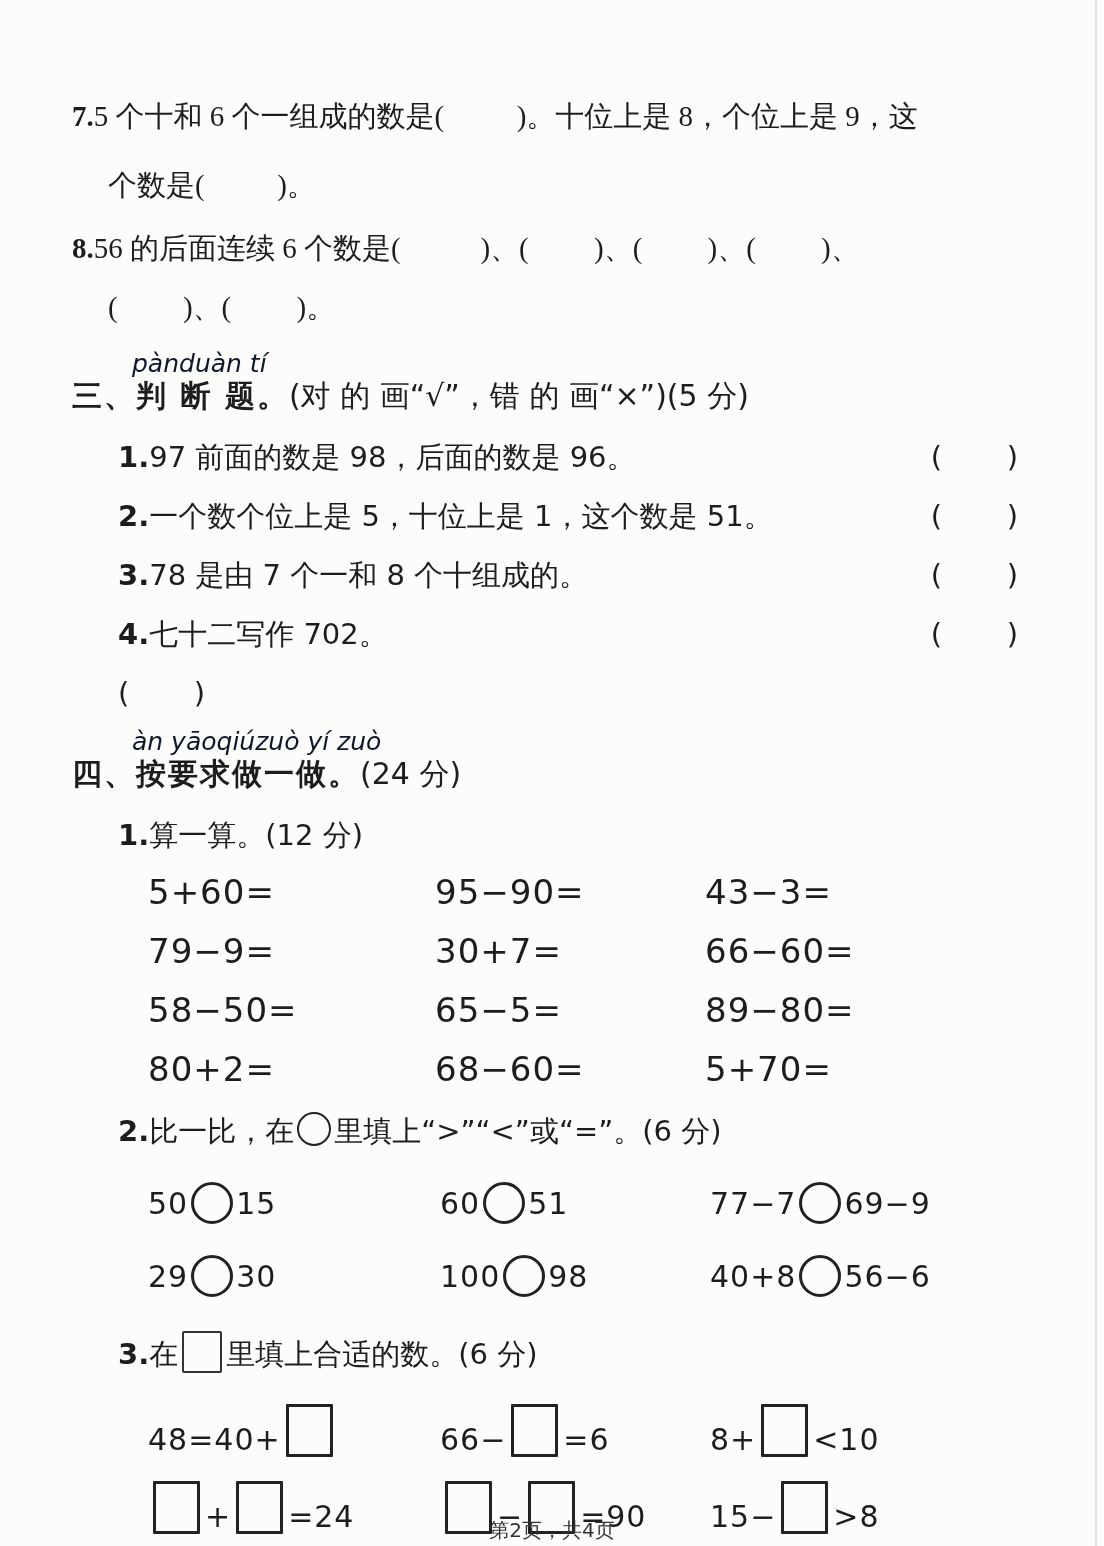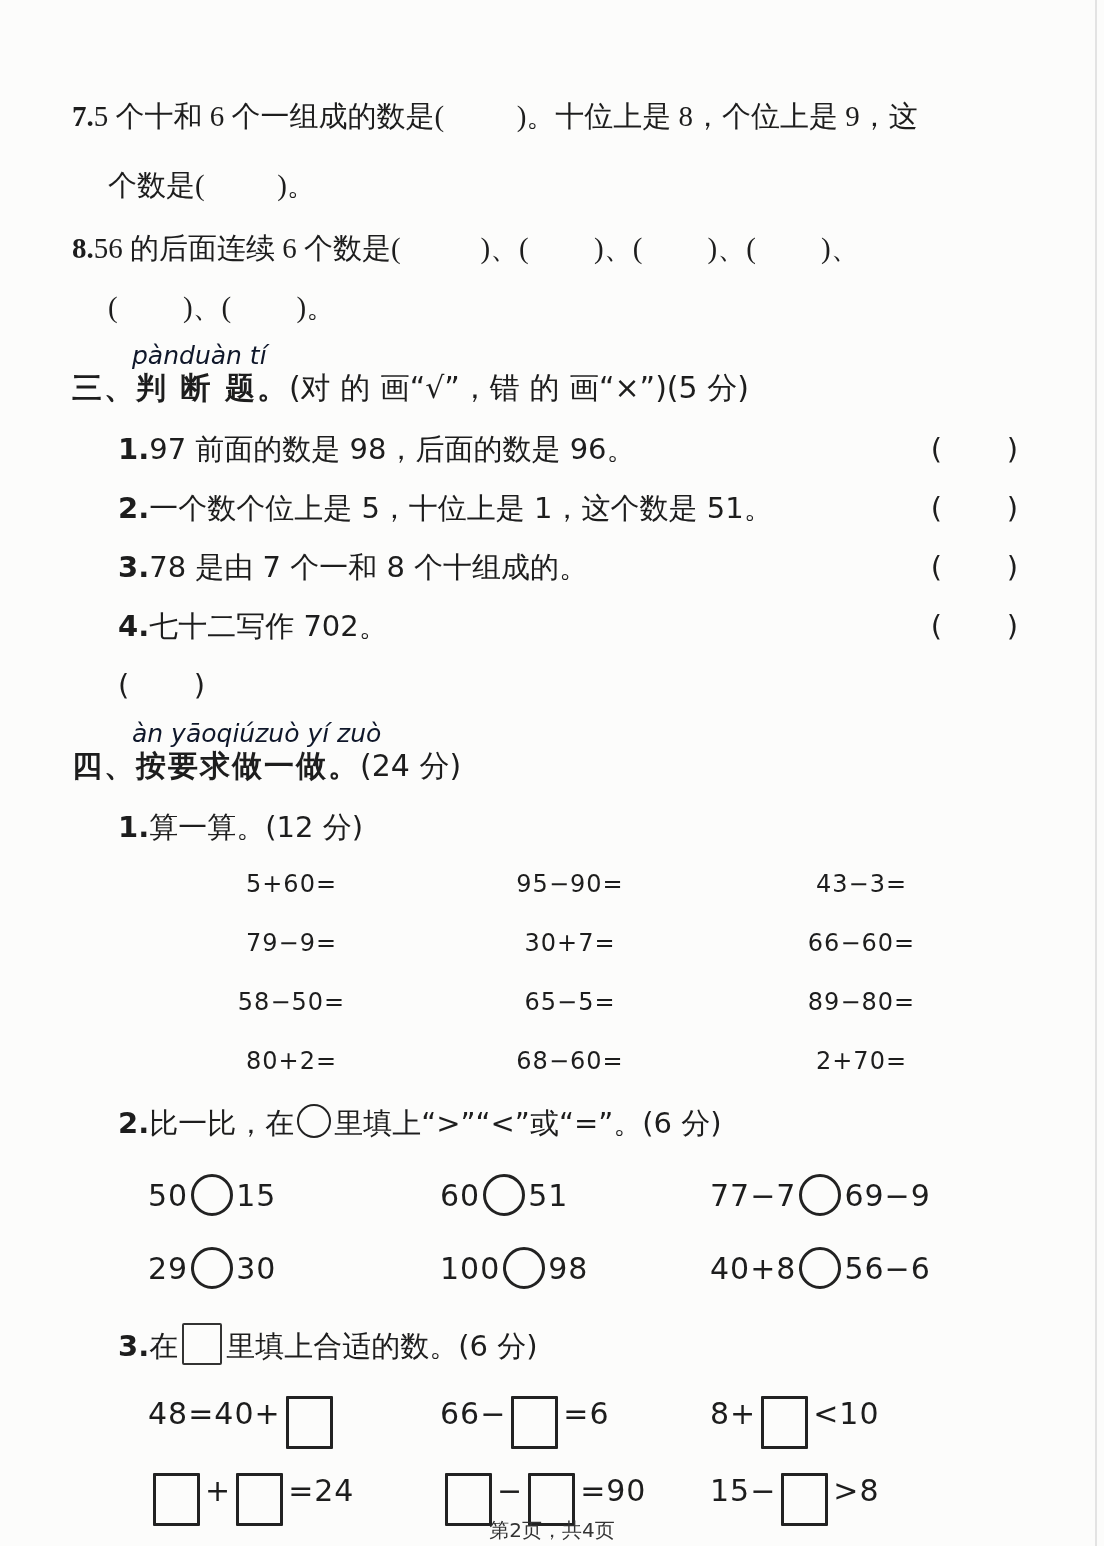"8.56 的后面连续 6 个数是( )、(" div.qblock { margin-bottom: 20px -> 28px }
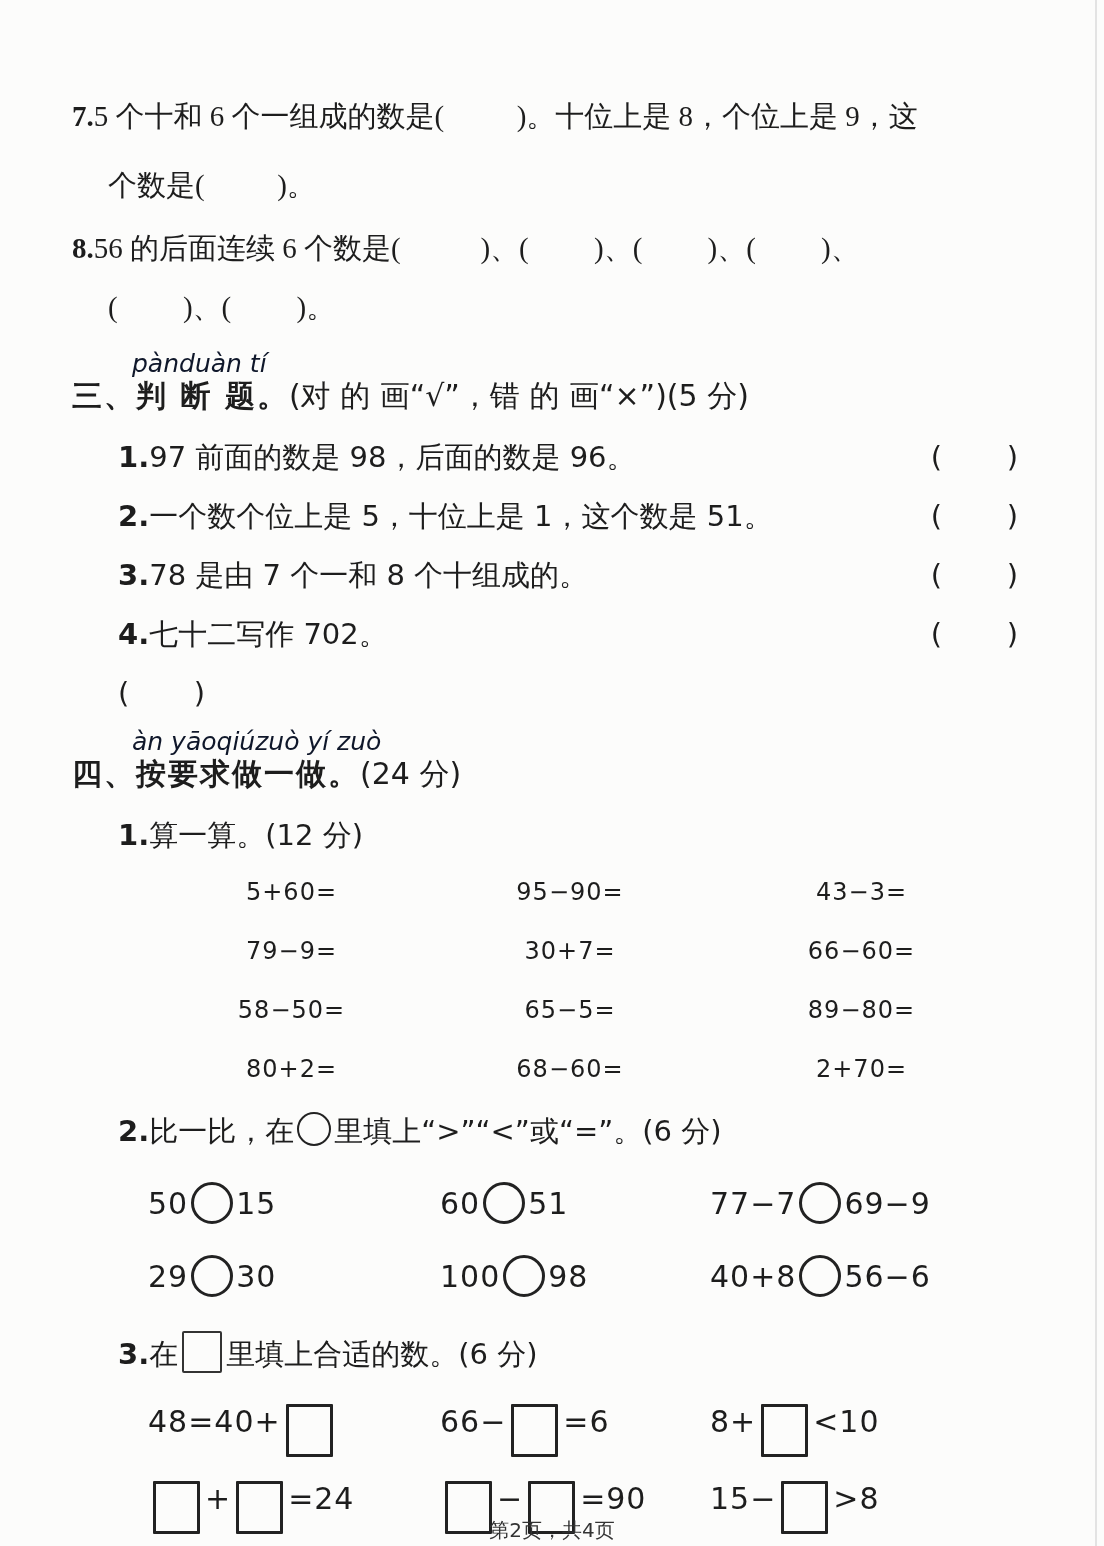"5+60=" .calc-grid { font-size: 24px -> 34px; text-align: center -> none }
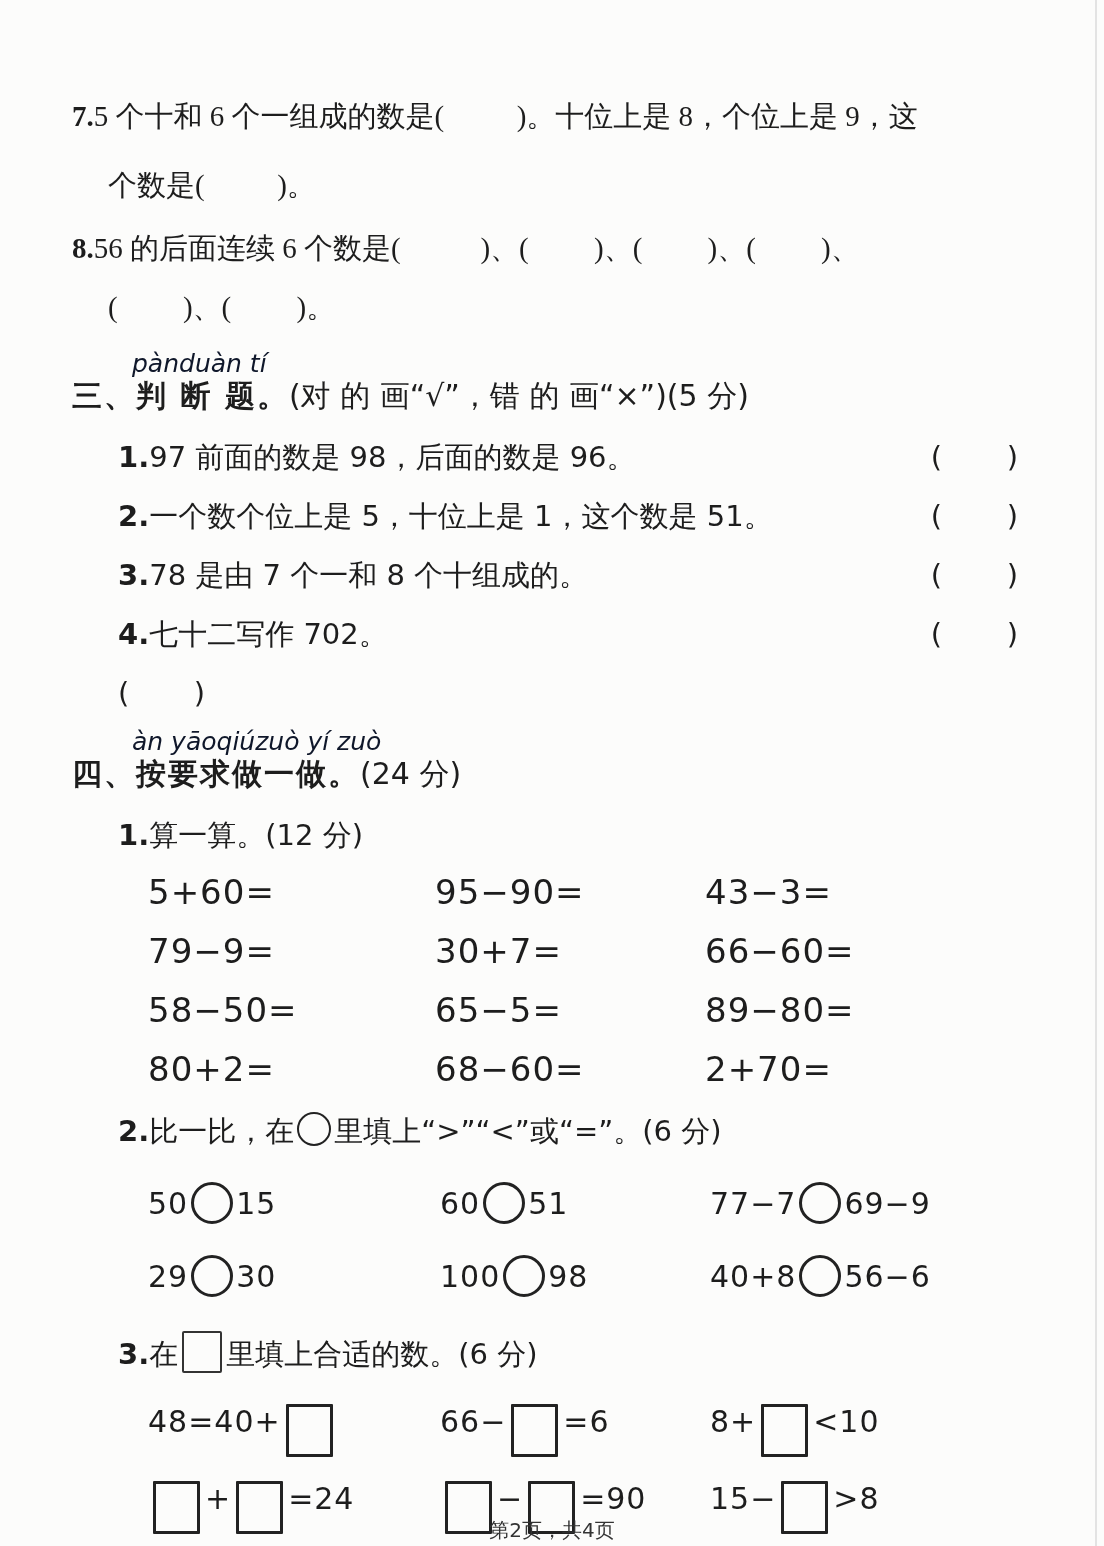"2+70=" span { text: 2+70 -> 5+70 }
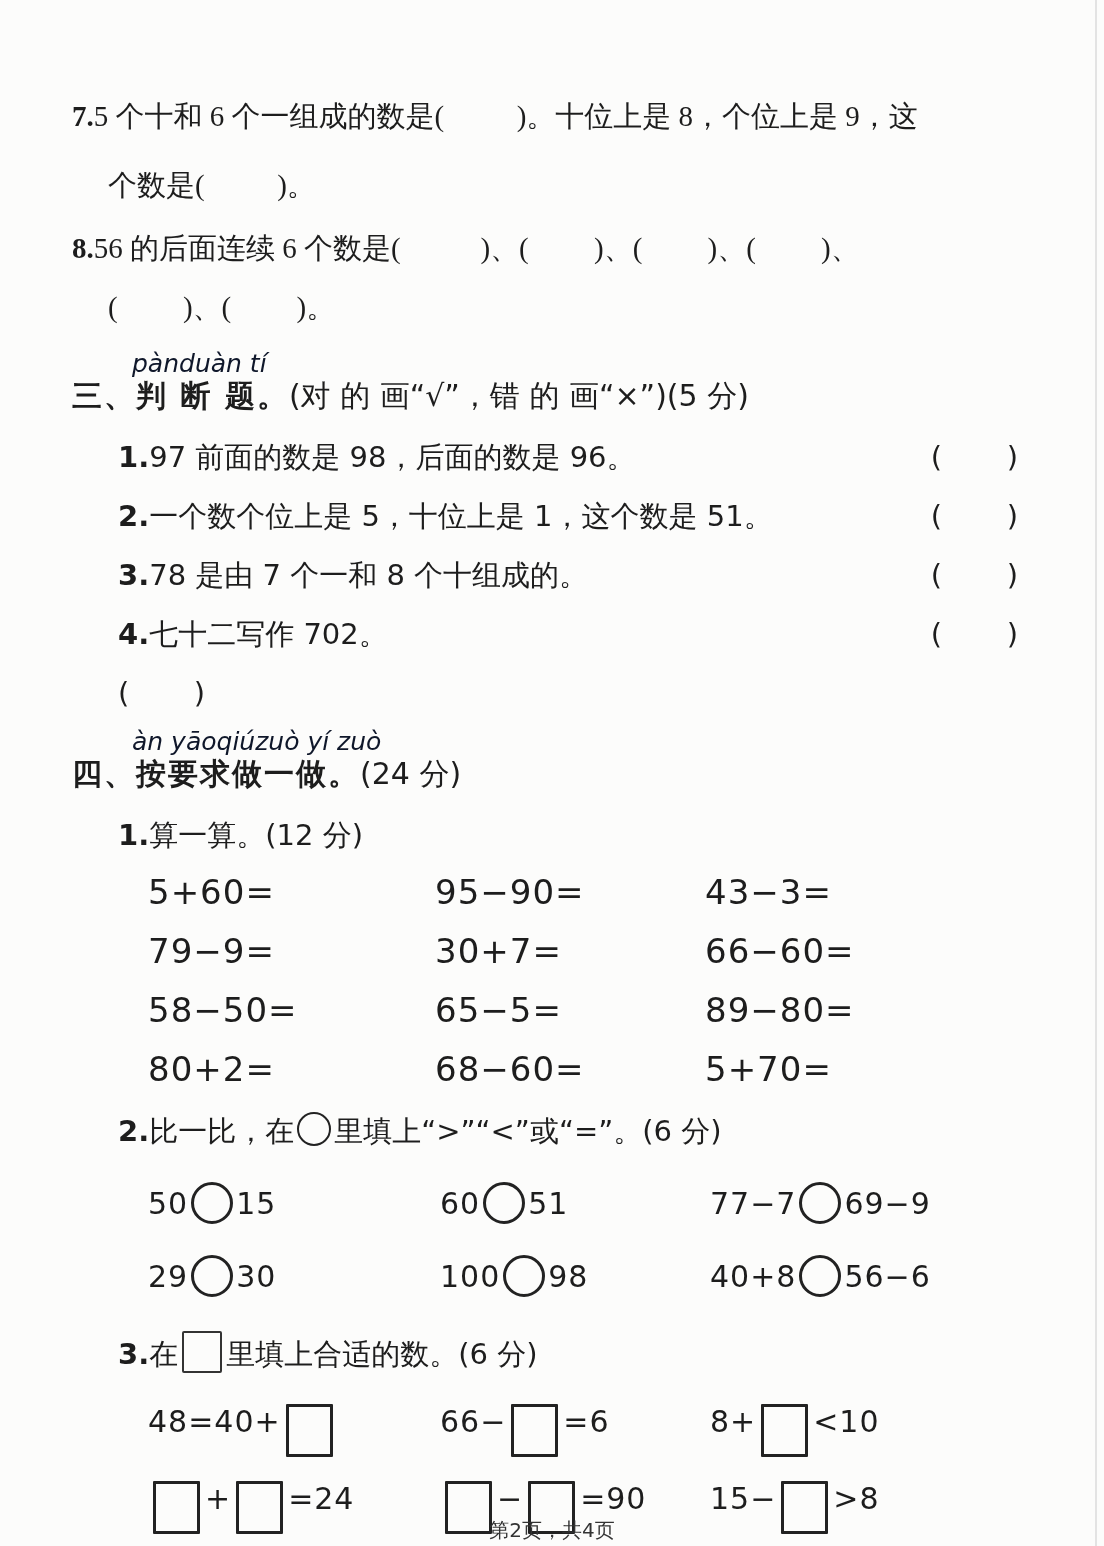"48=40+" .fill-item { align-items: flex-start -> flex-end }
